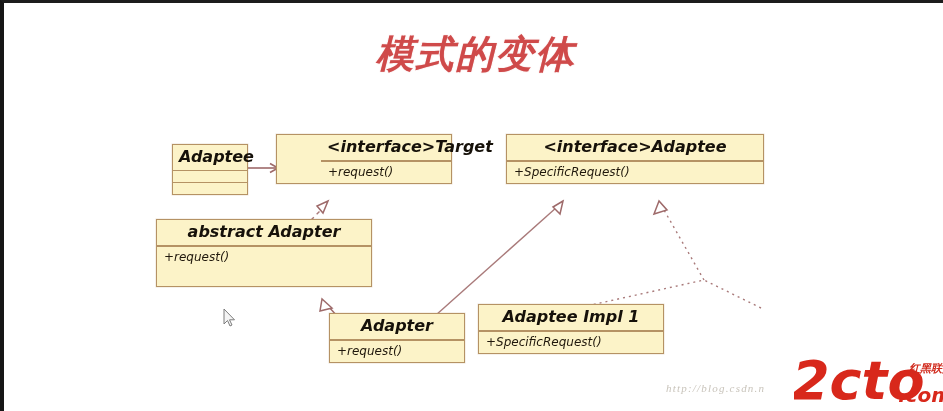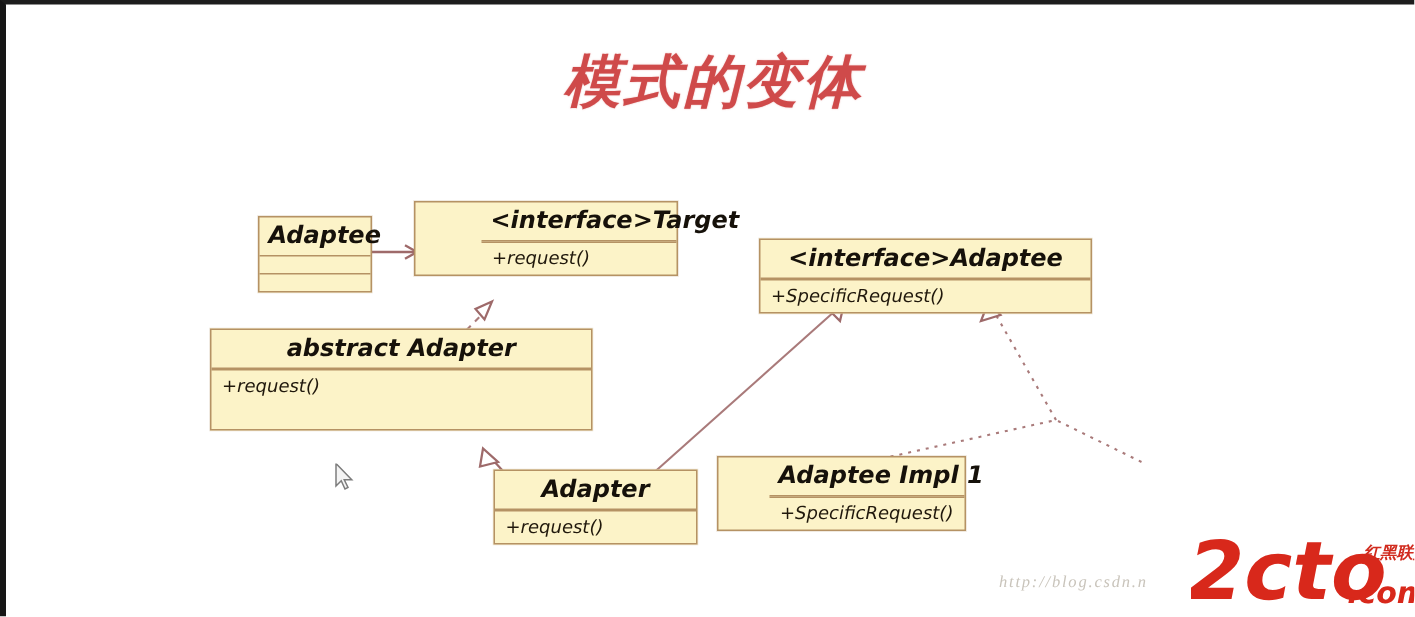"<interface>Adaptee" div.uml-box { margin-top: 25px -> none; width: 222px -> 258px }
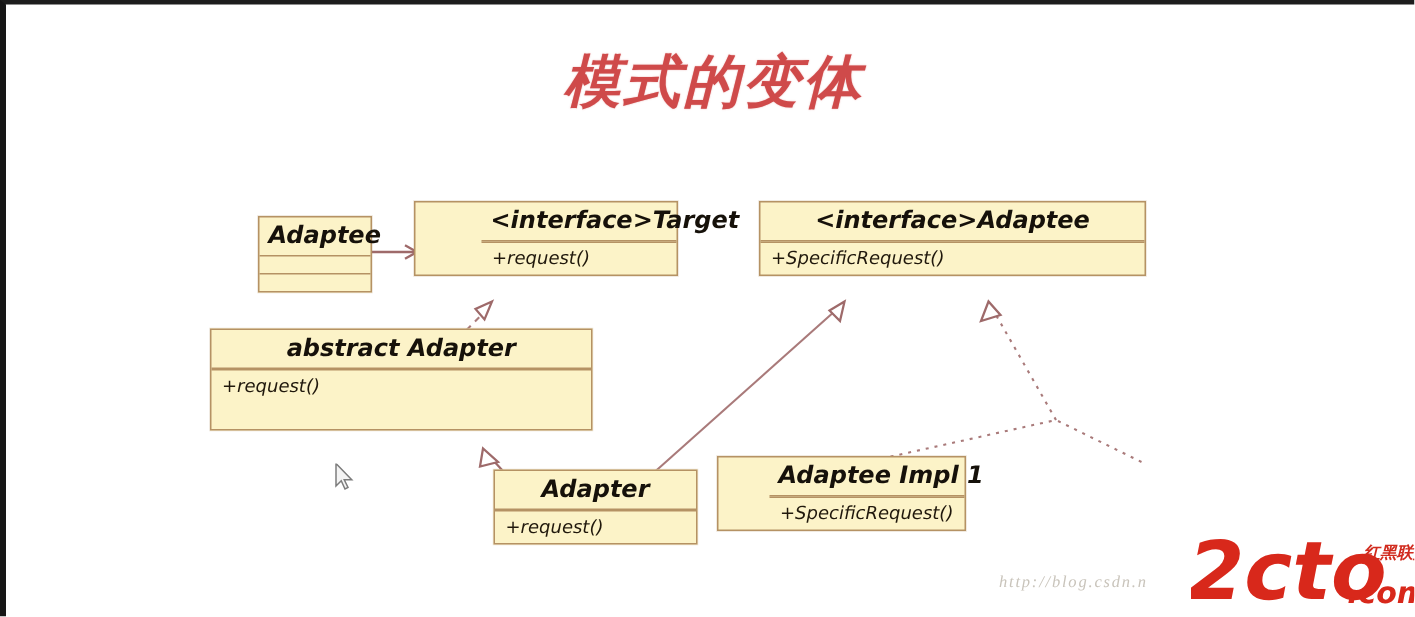"abstract Adapter" div.uml-box { left: 136px -> 152px; width: 255px -> 216px }
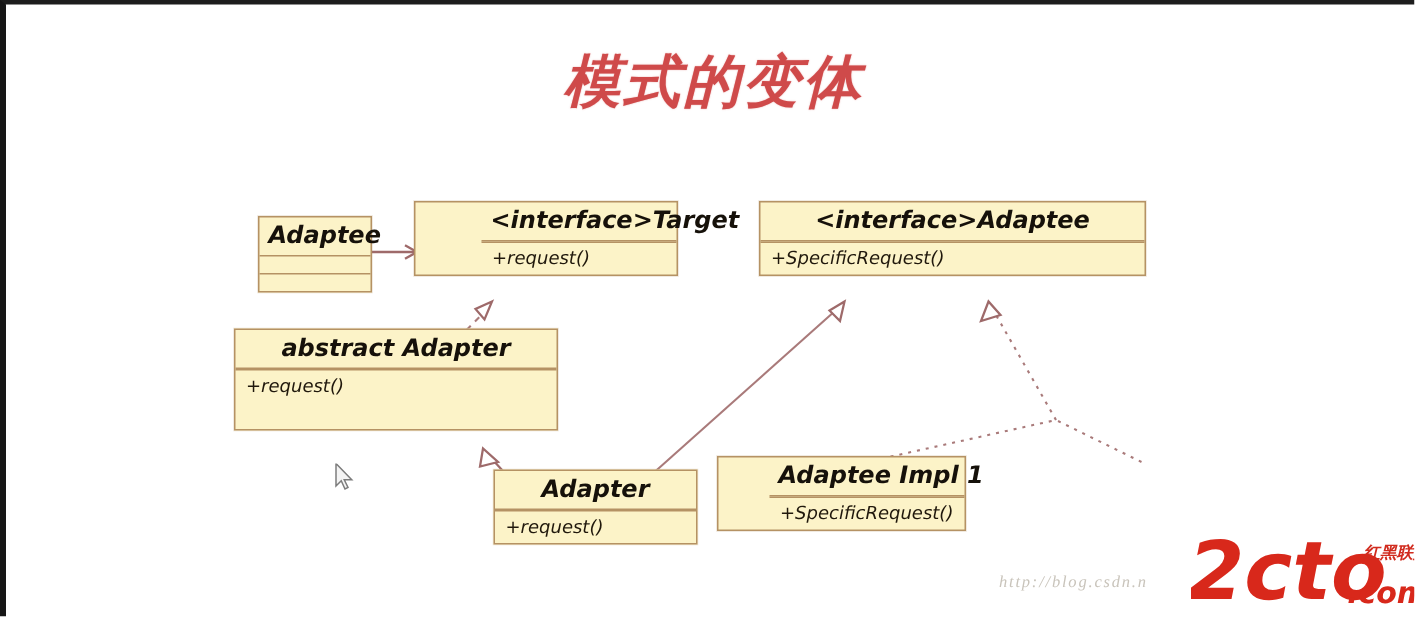"Adaptee Impl 1" div.uml-box { padding-left: 34px -> none; width: 166px -> 186px }
